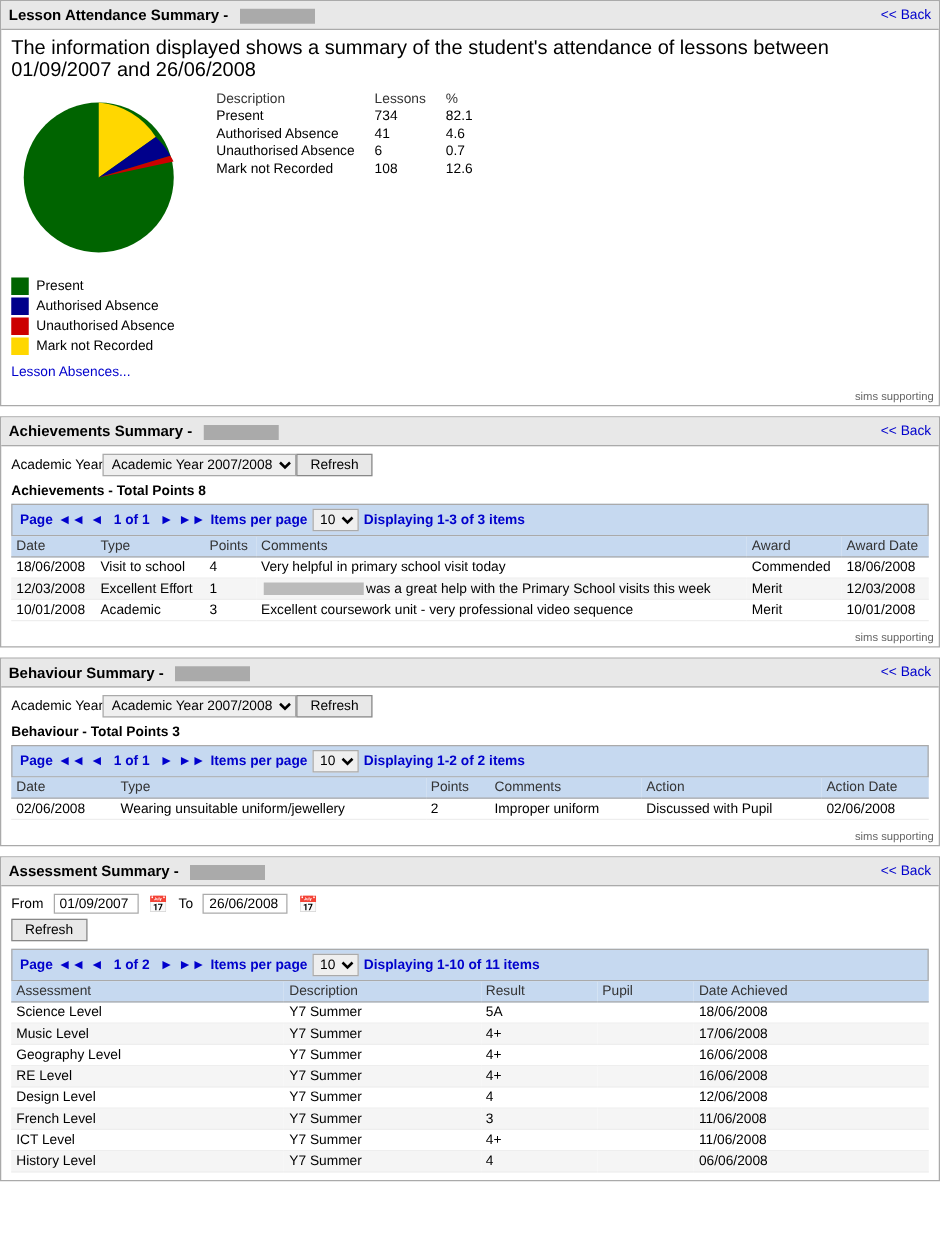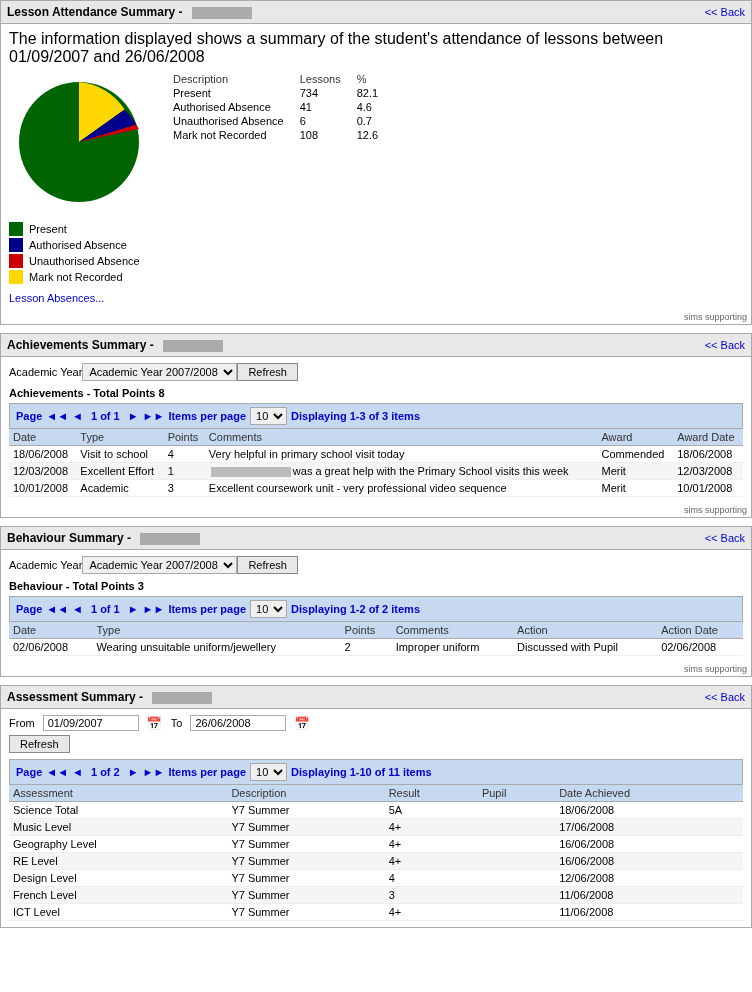"01/09/2007" .date-input { width: 96px -> 68px }
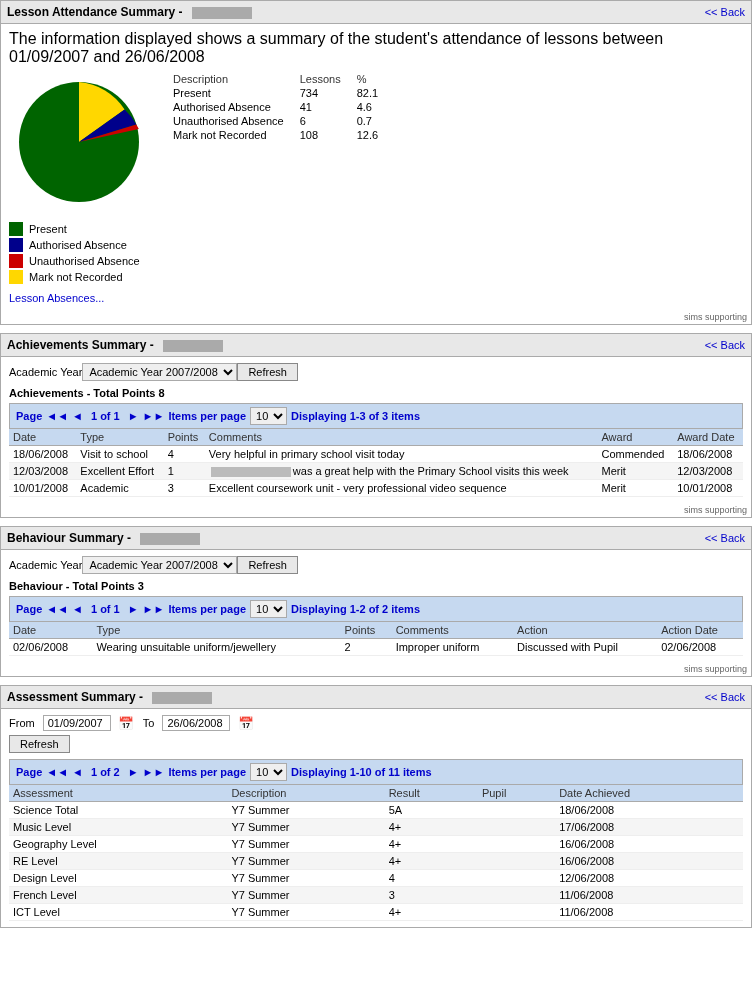"Science Total" td { text: Total -> Level }
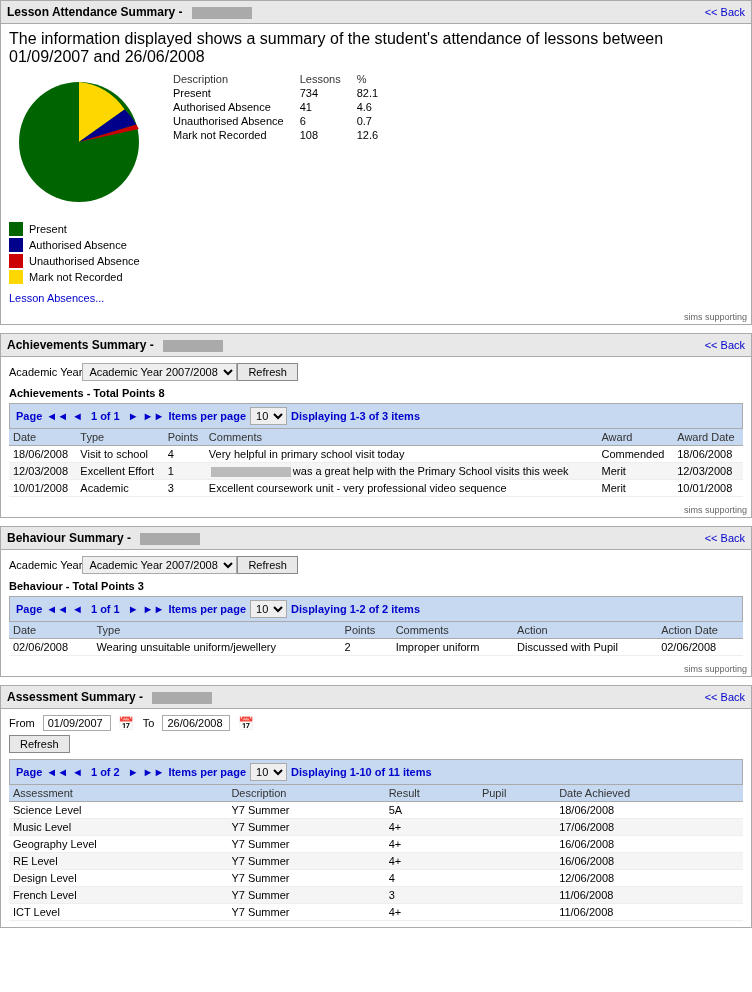"History Level" tr { html: none -> <tr> <td>History Level</td> <td>Y7 Summer</td> <td>4</td> <td></td> <td>06/06/2008</td> </tr> }
